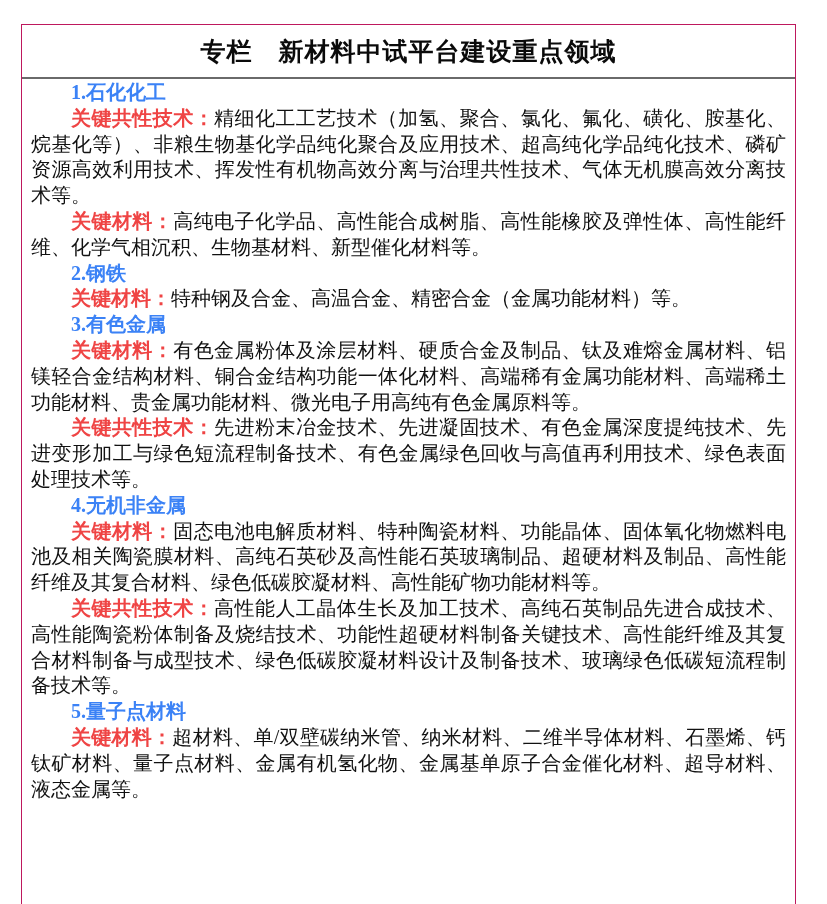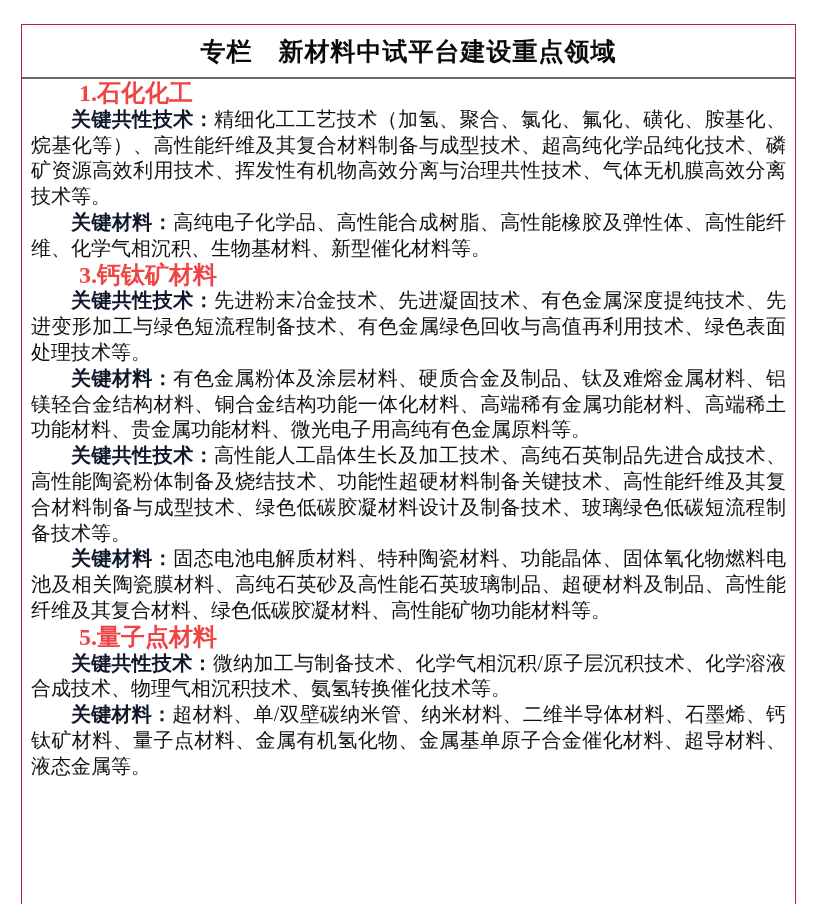"1.石化化工" .section-heading { color: #ef4444 -> #3b82f6; font-size: 24px -> 20px }
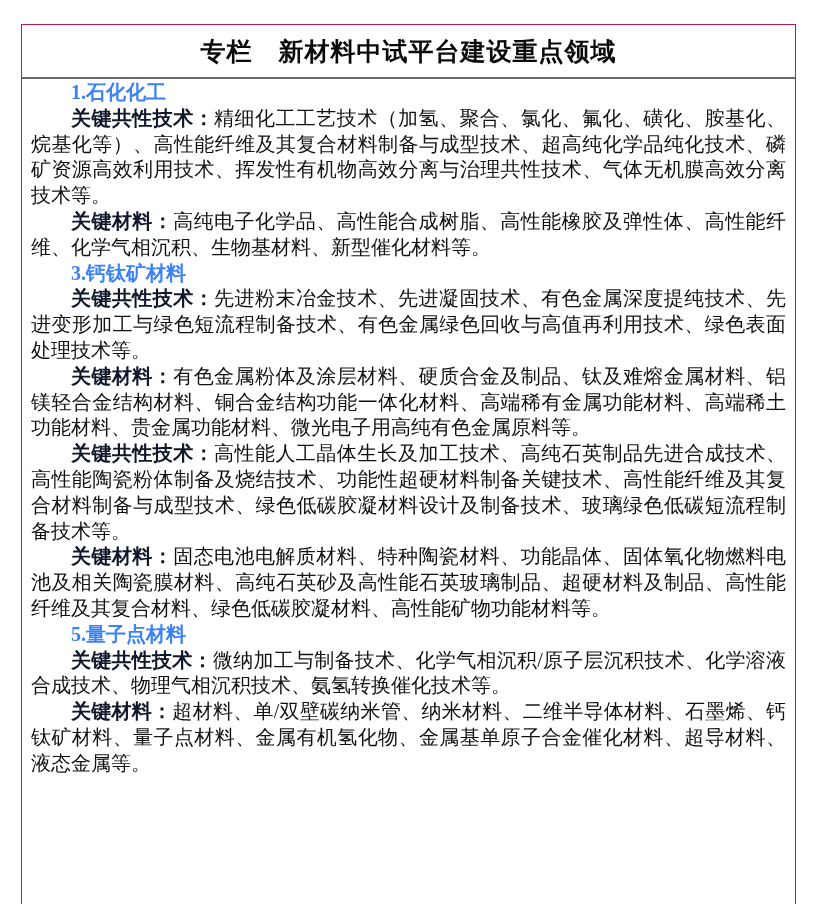"关键共性技术：" .lbl { color: #0f172a -> #ef4444 }
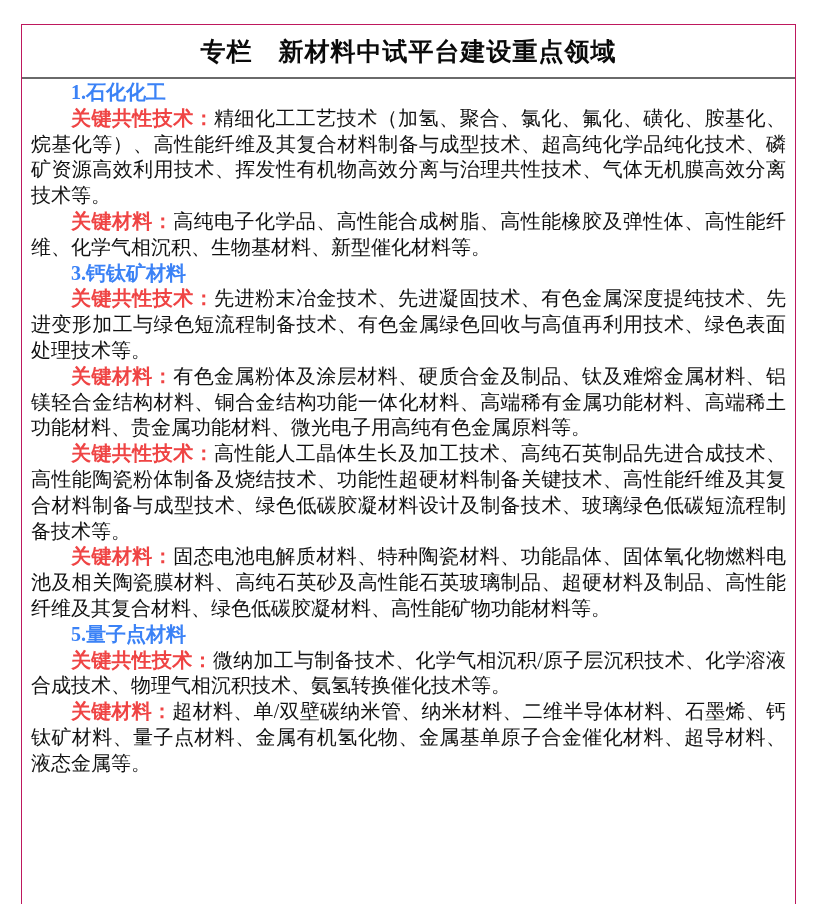"精细化工工艺技术（加氢、聚合、氯化、氟化、磺化、胺基化、烷基化等）、高性能纤维及" span { text: 高性能纤维及其复合材料制备与成型 -> 非粮生物基化学品纯化聚合及应用 }
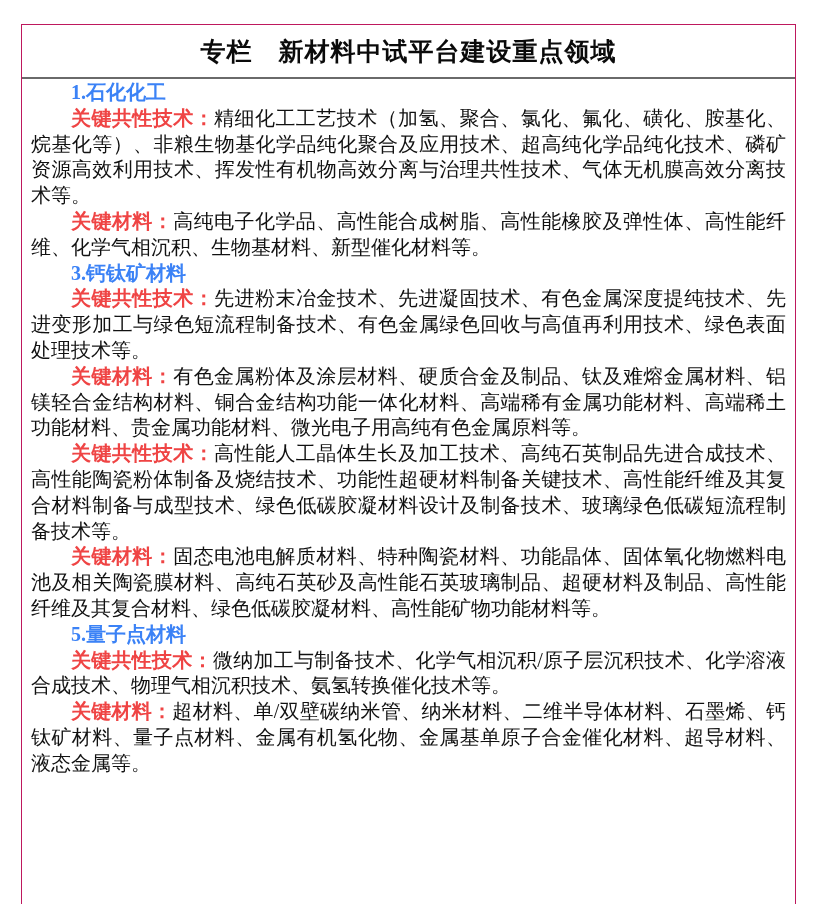"2.钢铁" div.section-heading { html: none -> <div><span>2.</span><span>钢铁</span></div> }
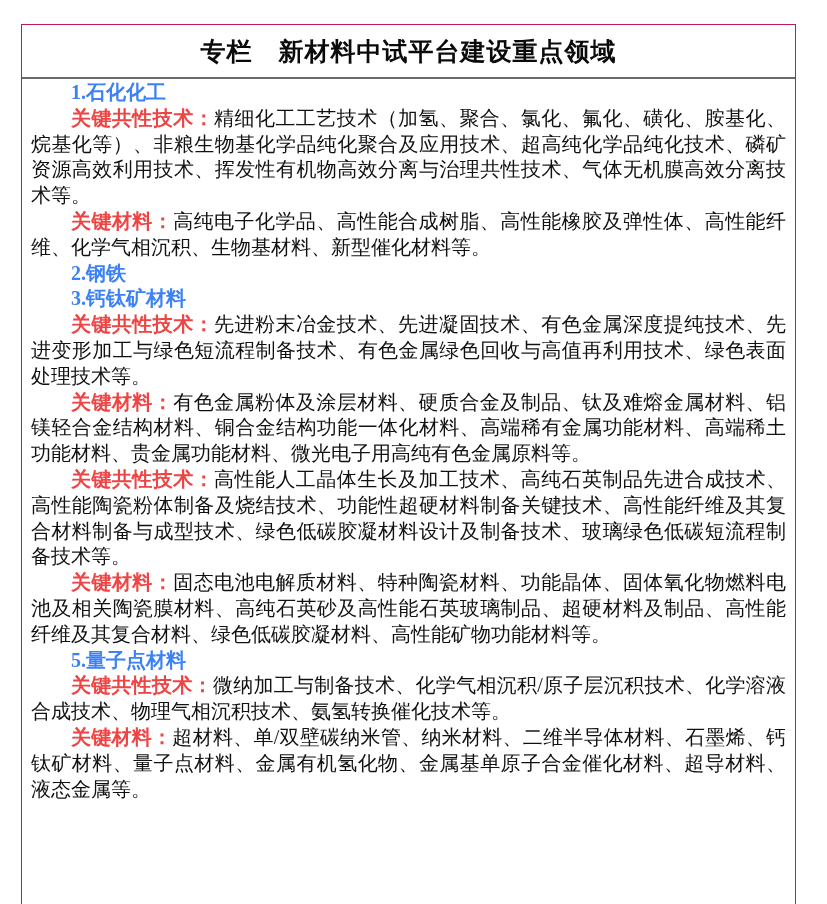"关键材料：特种钢及合金、高温合金、精密合金（金属功能材料）等。" p { html: none -> <p><span>关键材料：</span><span>特种钢及合金、高温合金、精密合金（金属功能材料）等。</span></p> }
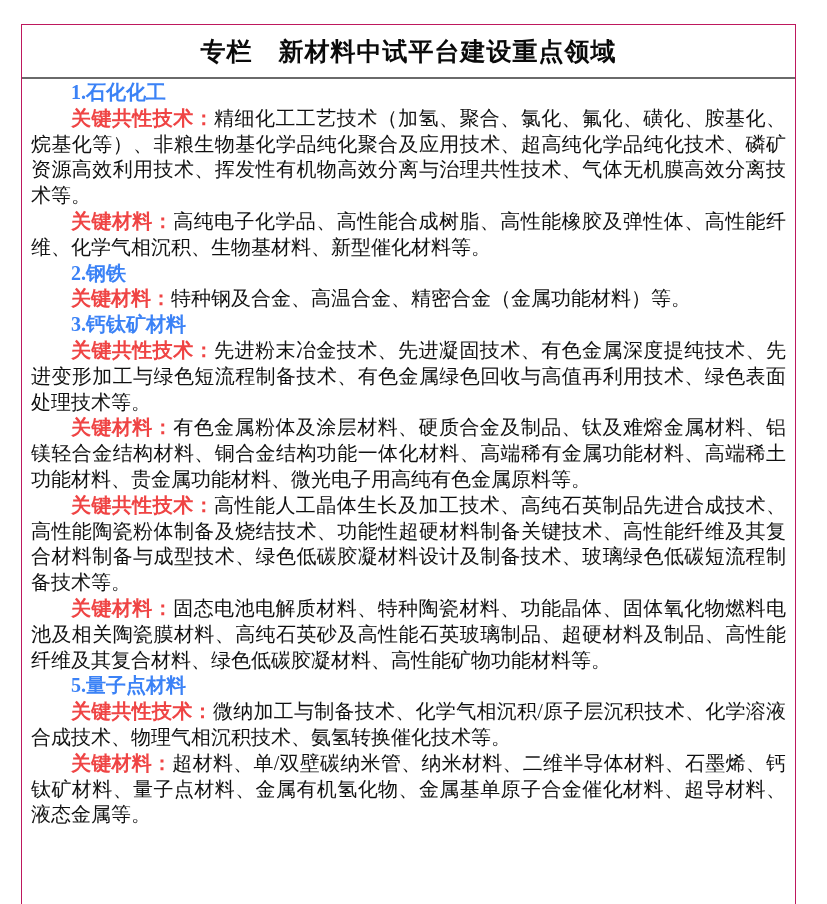"钙钛矿材料" span { text: 钙钛矿材料 -> 有色金属 }
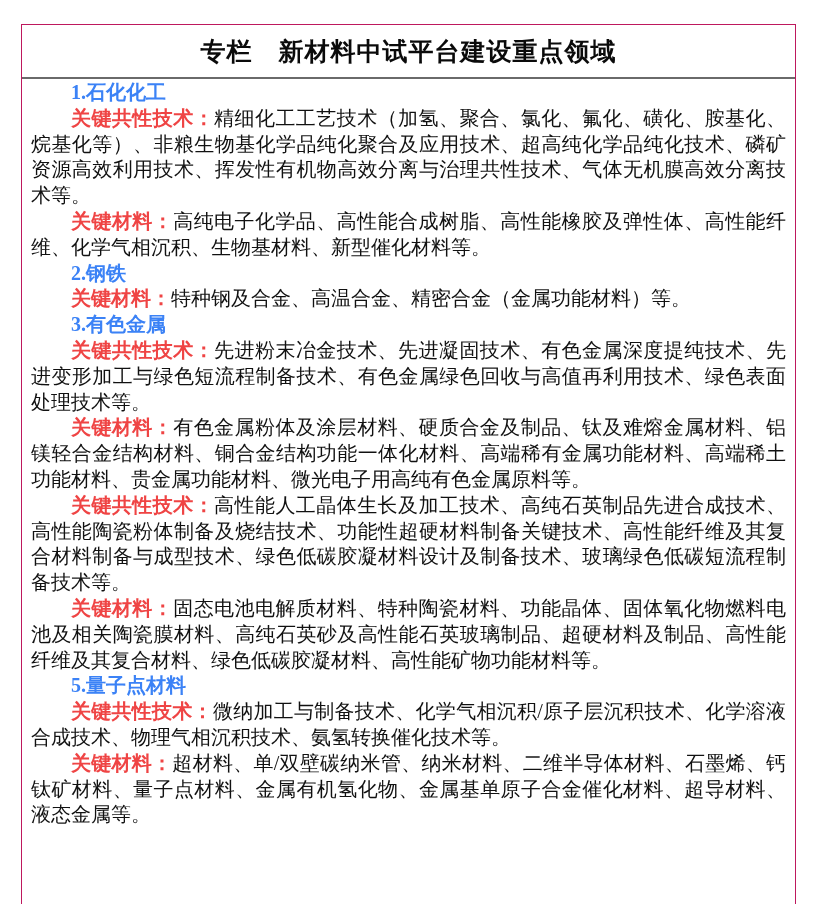"关键共性技术：先进粉末冶金技术、先进凝固技术、有色金属深度提纯技术、先进变形加工" p { order: before "关键材料：有色金属粉体及涂层材料、硬质合金及制品、钛及难熔金属材料、铝镁轻合金结" -> after "关键材料：有色金属粉体及涂层材料、硬质合金及制品、钛及难熔金属材料、铝镁轻合金结" }
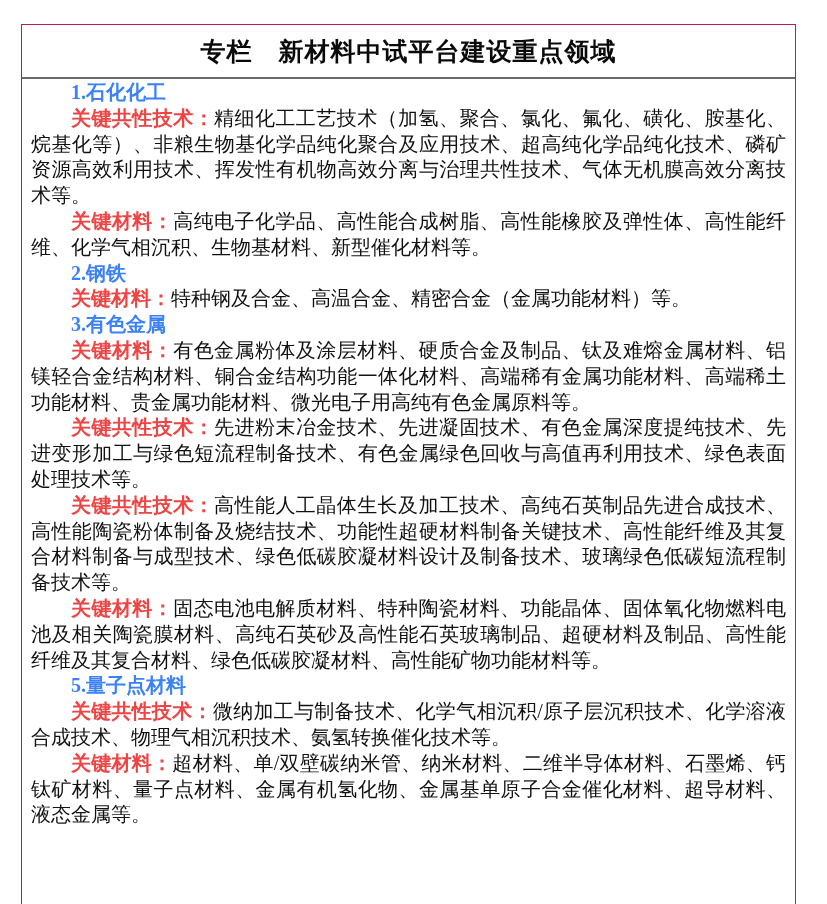"4.无机非金属" div.section-heading { html: none -> <div><span>4.</span><span>无机非金属</span></div> }
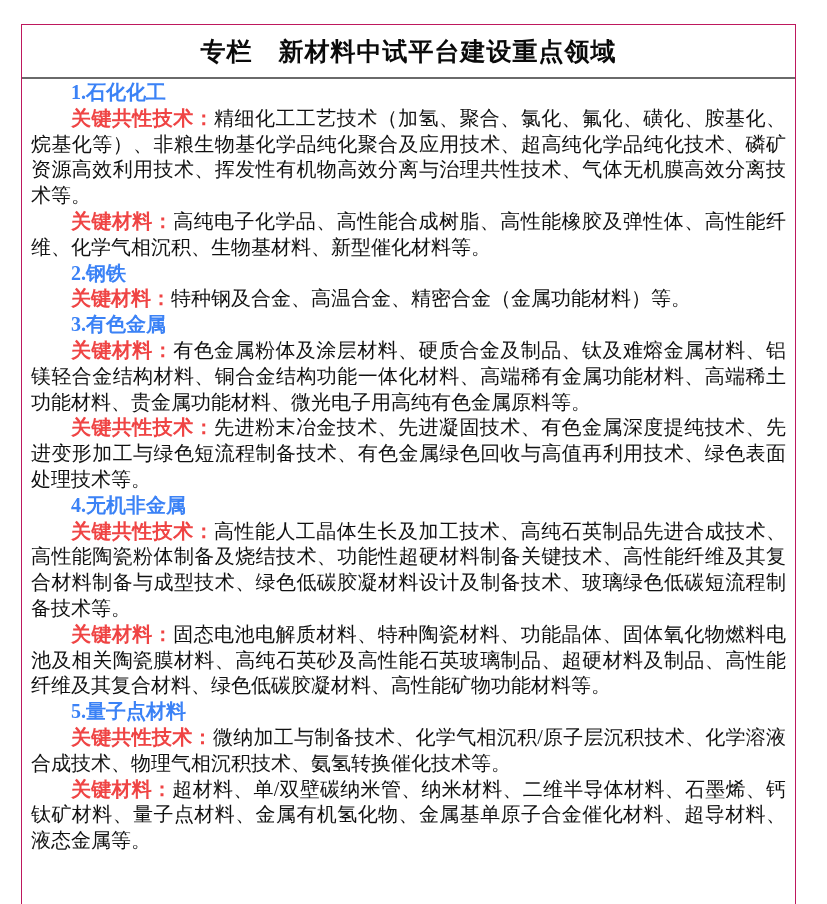"关键共性技术：高性能人工晶体生长及加工技术、高纯石英制品先进合成技术、高性能陶瓷" p { order: before "关键材料：固态电池电解质材料、特种陶瓷材料、功能晶体、固体氧化物燃料电池及相关陶" -> after "关键材料：固态电池电解质材料、特种陶瓷材料、功能晶体、固体氧化物燃料电池及相关陶" }
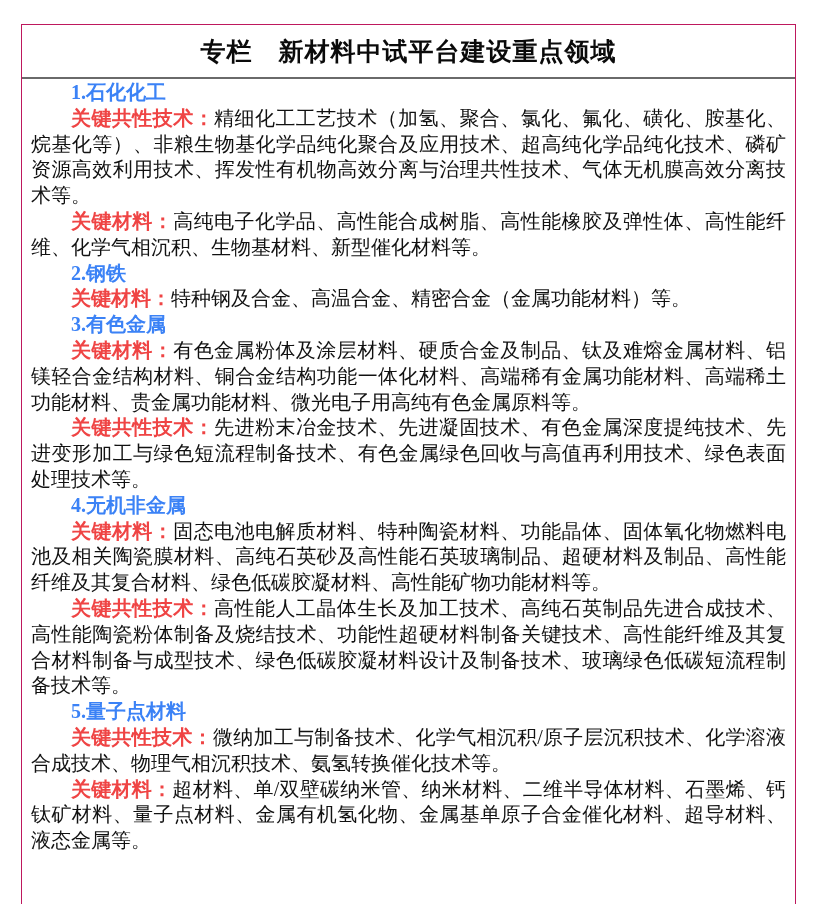"关键共性技术：微纳加工与制备技术、化学气相沉积/原子层沉积技术、化学溶液合成技术" p { html: <p><span>关键共性技术：</span><span>微纳加工与制备技术、化学气相沉积/原子层沉积技术、化学溶液合成技术、物理气相沉积技术、氨氢转换催化技术等。</span></p> -> none }
